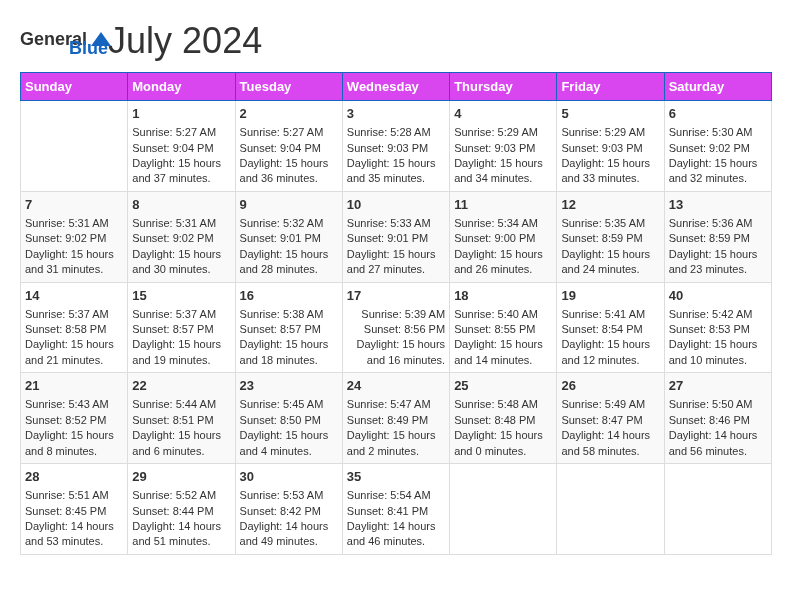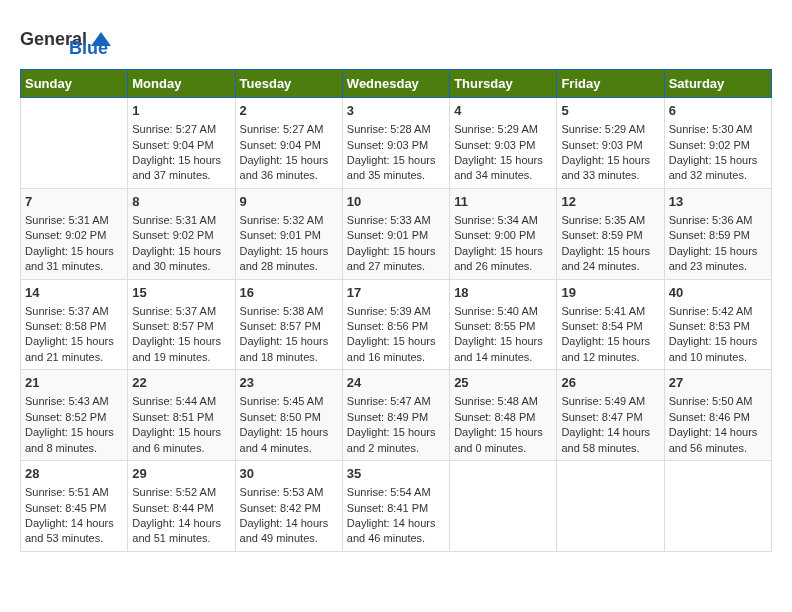"July 2024" h1 { html: none -> <h1>July 2024</h1> }
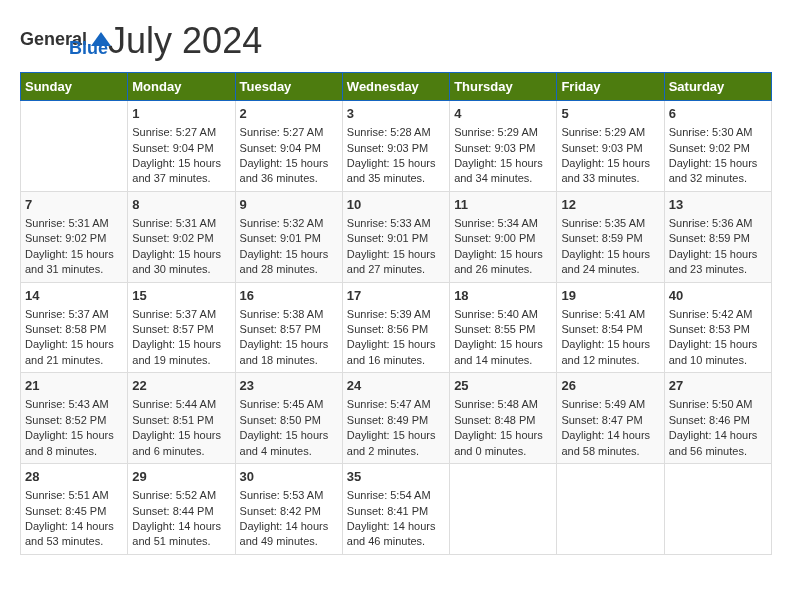"Sunday" thead tr { background-color: #4d7c0f -> #d946ef }
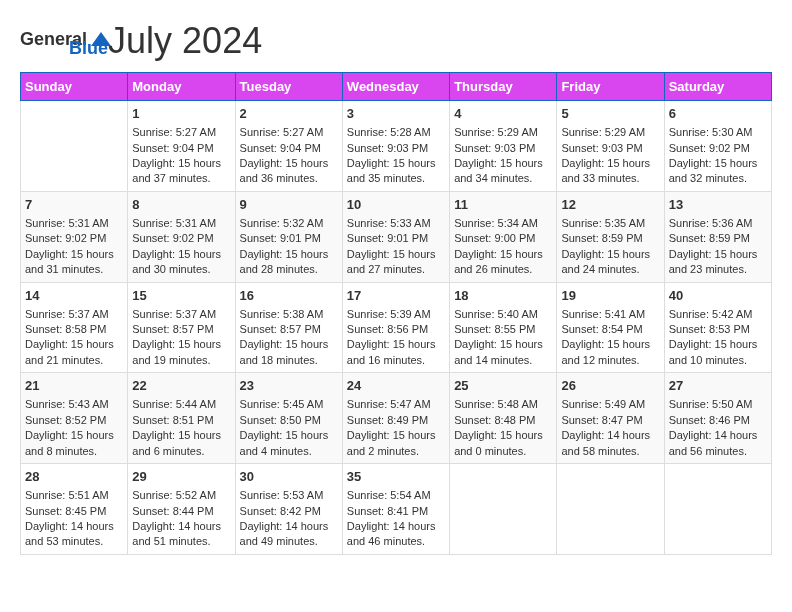"Sunrise: 5:39 AM" div.cell-content { text-align: none -> right }
